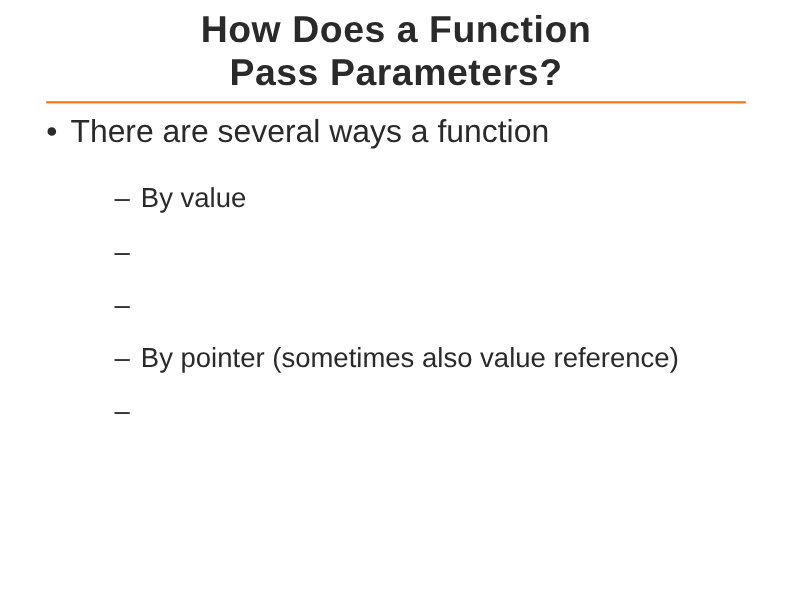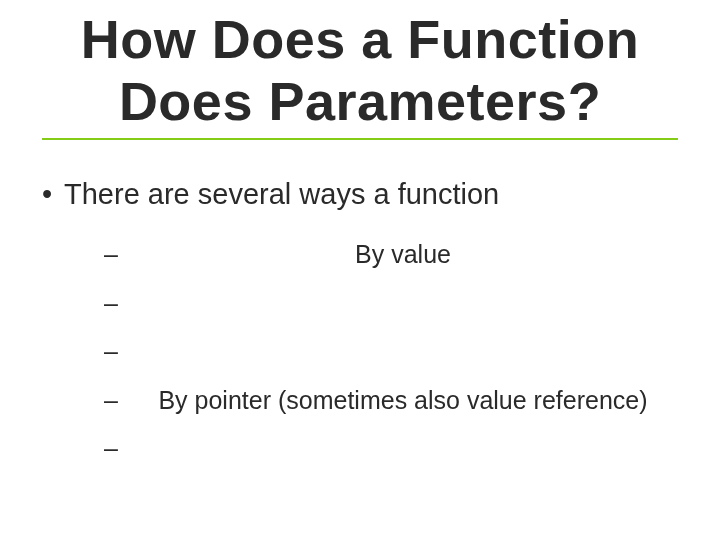"How Does a Function" .title { border-bottom: 2px solid #84cc16 -> 2px solid #f97316; font-size: 54px -> 34px }
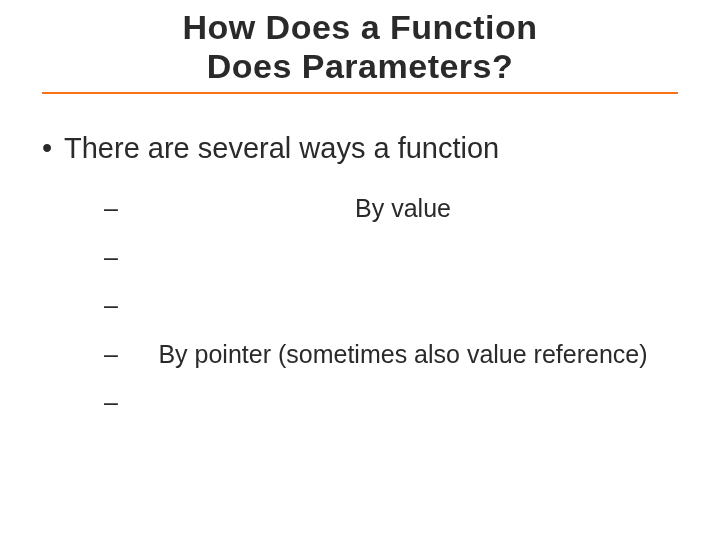"Does Parameters?" span { text: Does -> Pass }
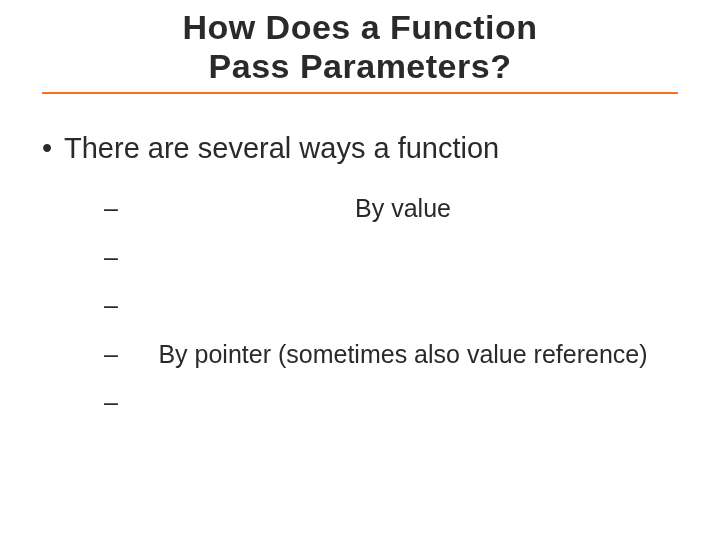"• There are several ways" .body { margin-top: 28px -> none }
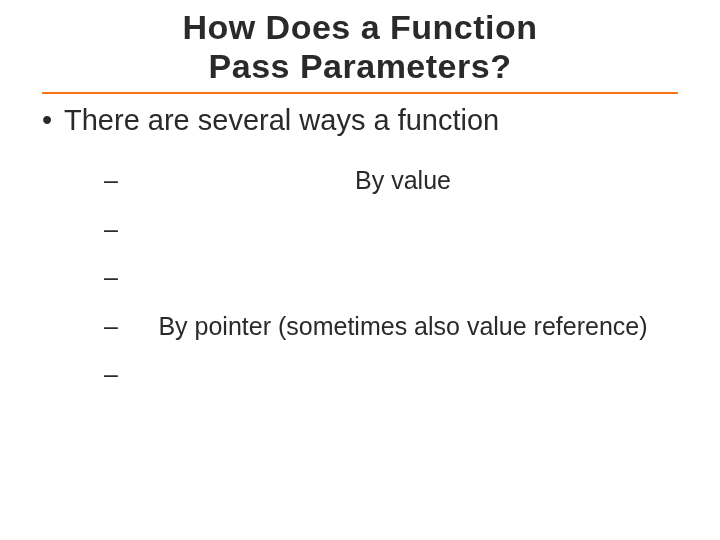"By value" .sub-text { text-align: center -> none }
